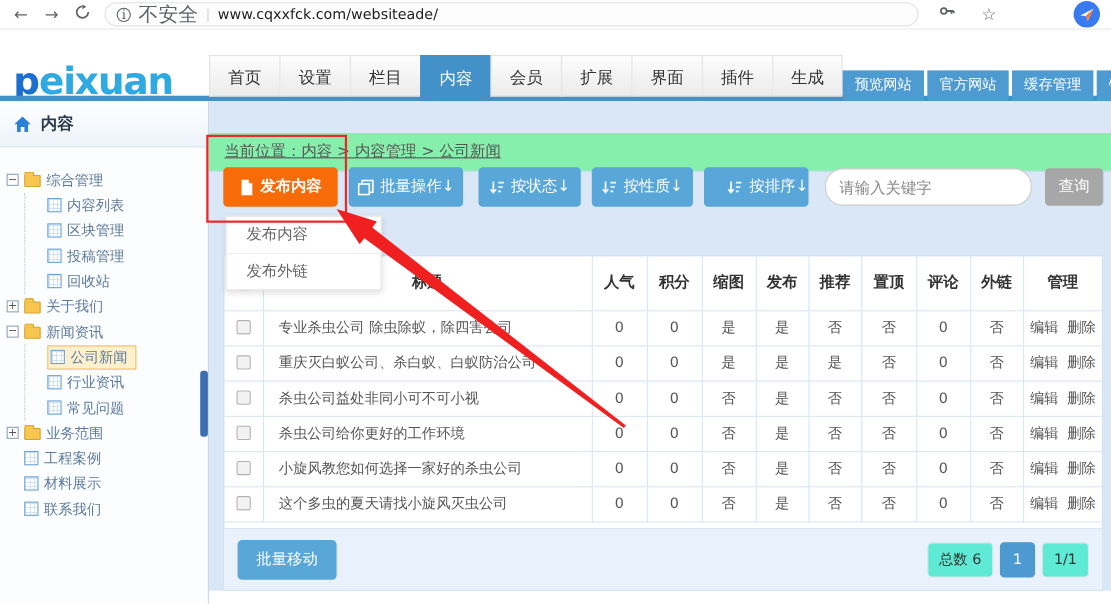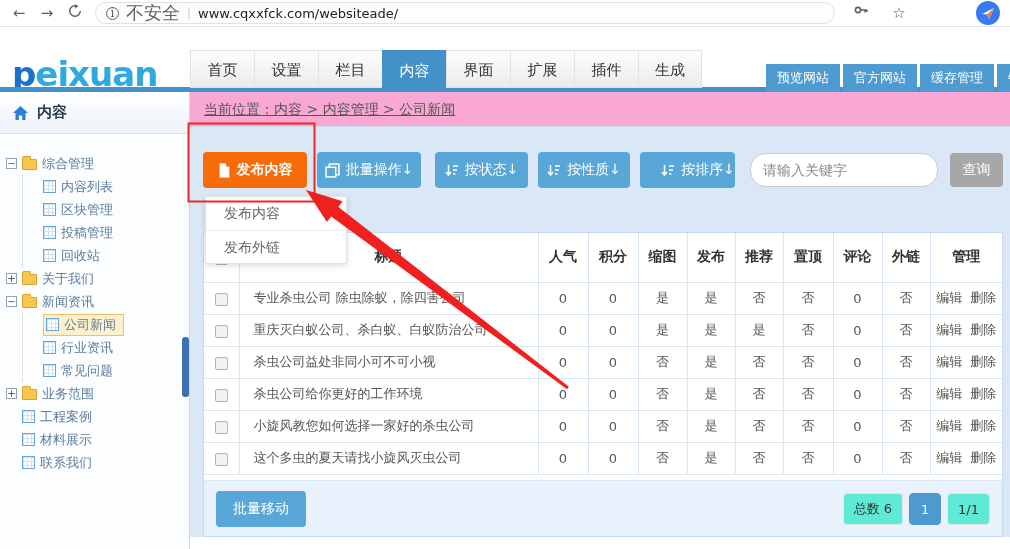"会员" div.tab { html: none -> <div>会员</div> }
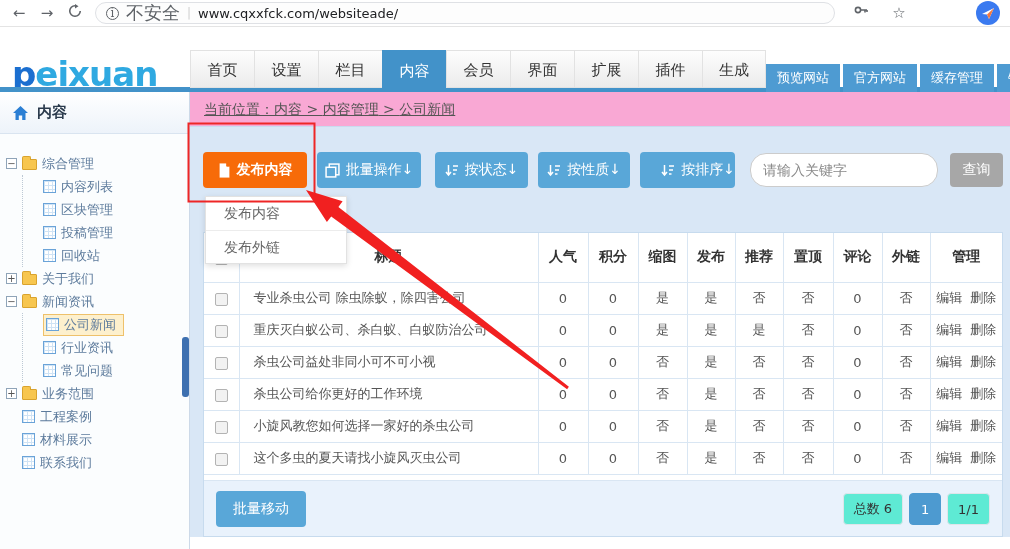"界面" div.tab { order: before "扩展" -> after "扩展" }
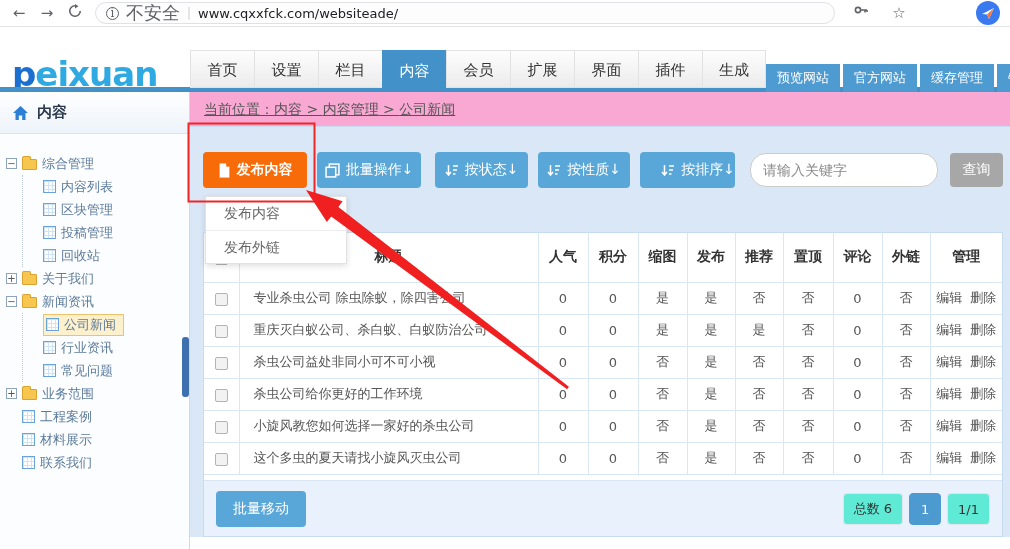"当前位置：内容 > 内容管理 > 公司新闻" .crumb-bar { background: #f9a8d4 -> #86efac; margin-top: none -> 29px }
